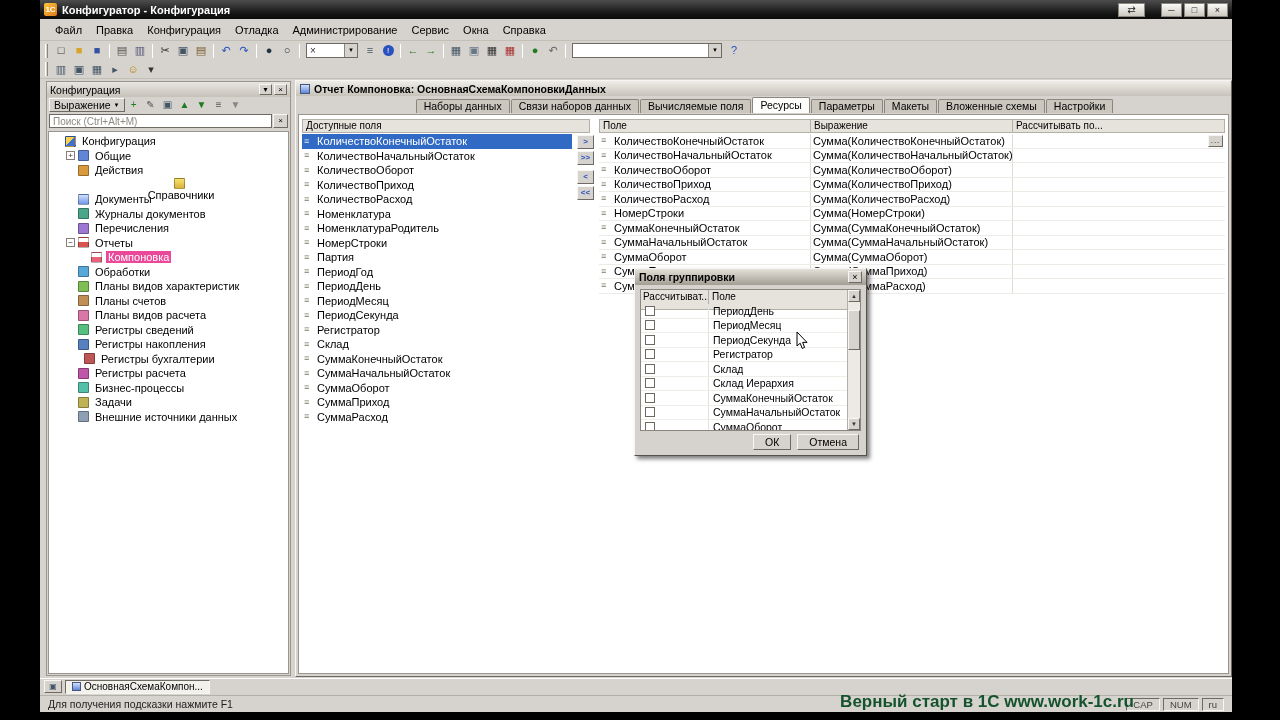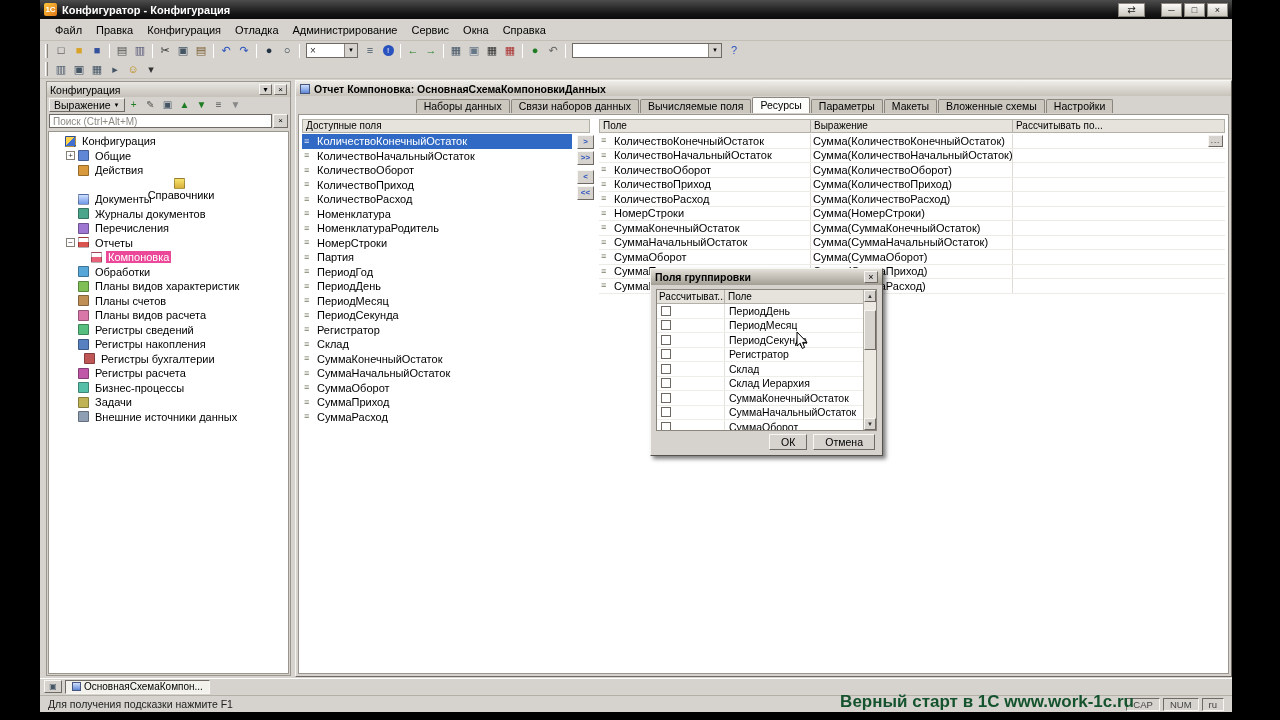"Поля группировки" .dlg { left: 610px -> 594px }
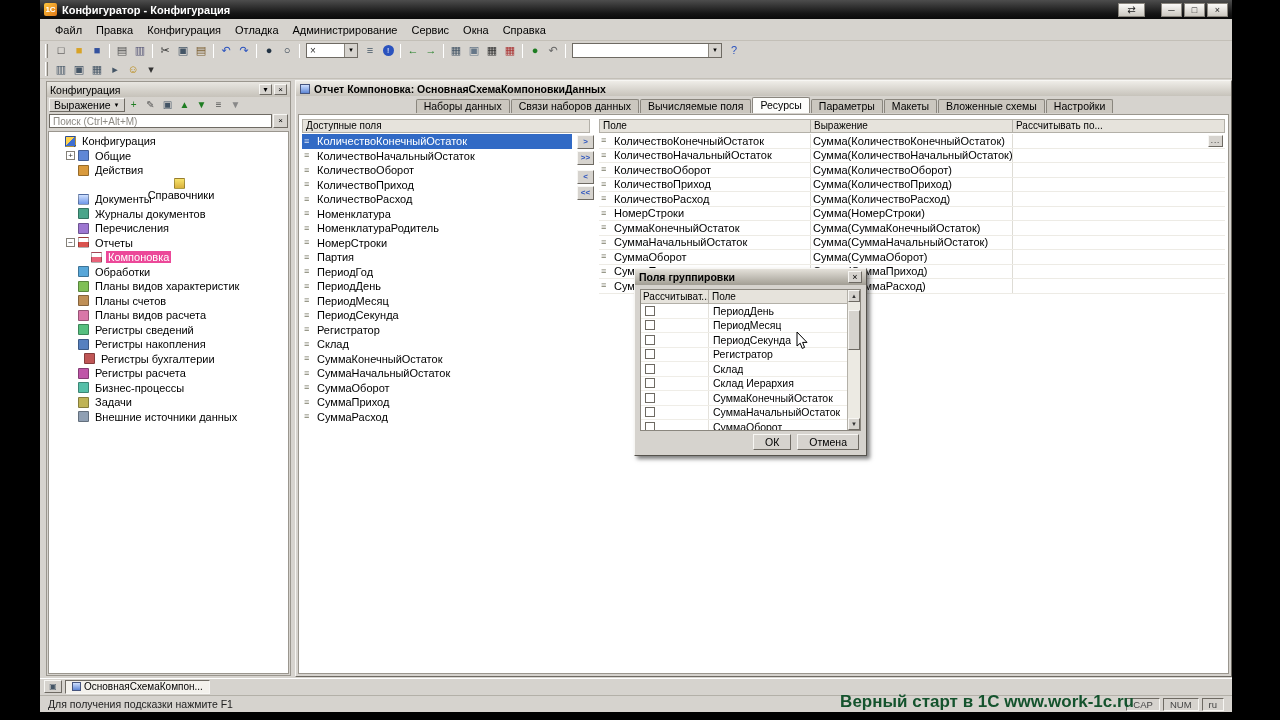"Рассчитыват..." .dlg-thead { height: 14px -> 20px }
